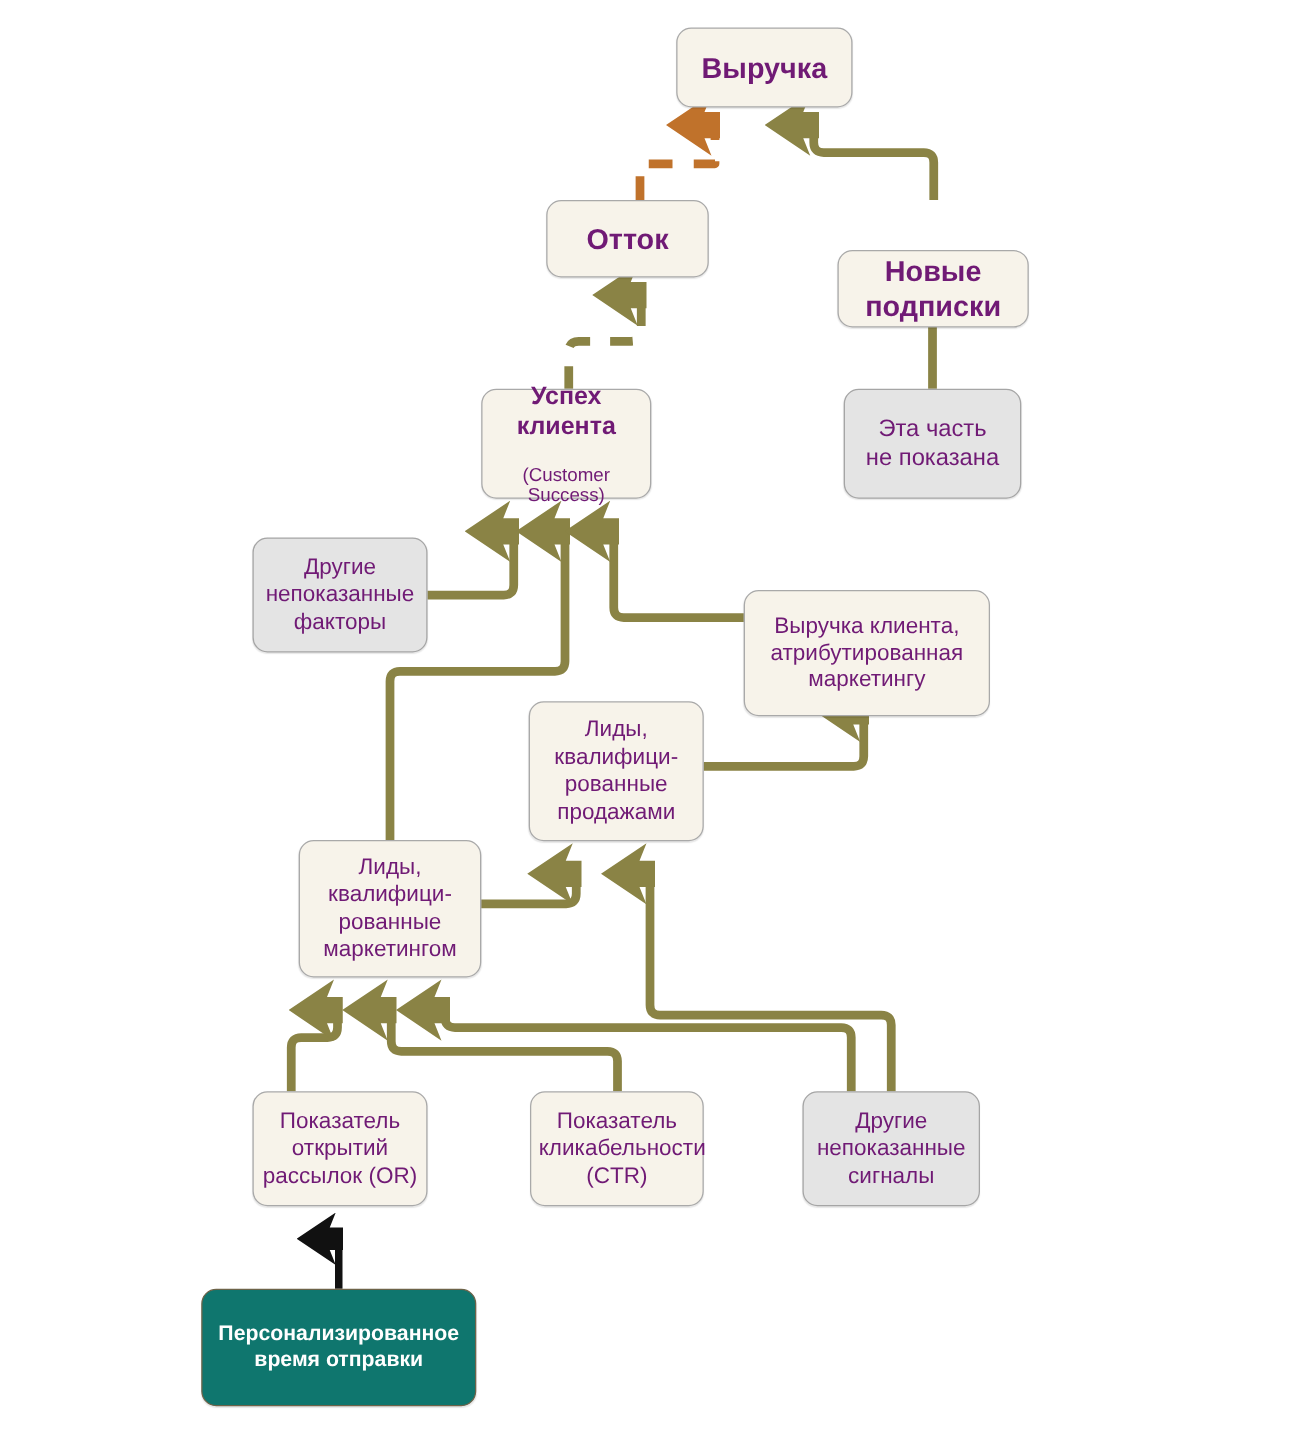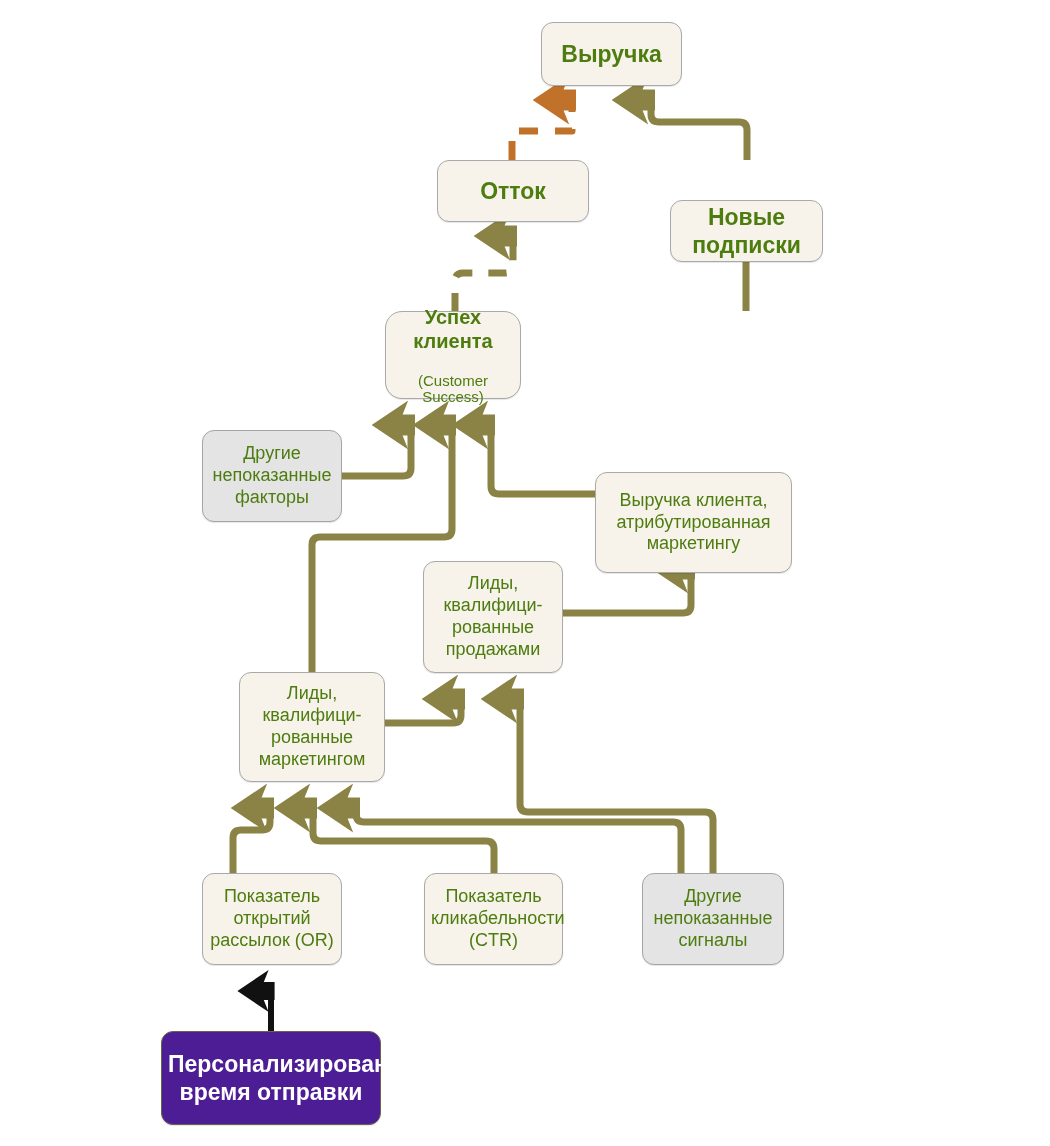"Выручка" .node { color: #4d7c0f -> #701a75 }
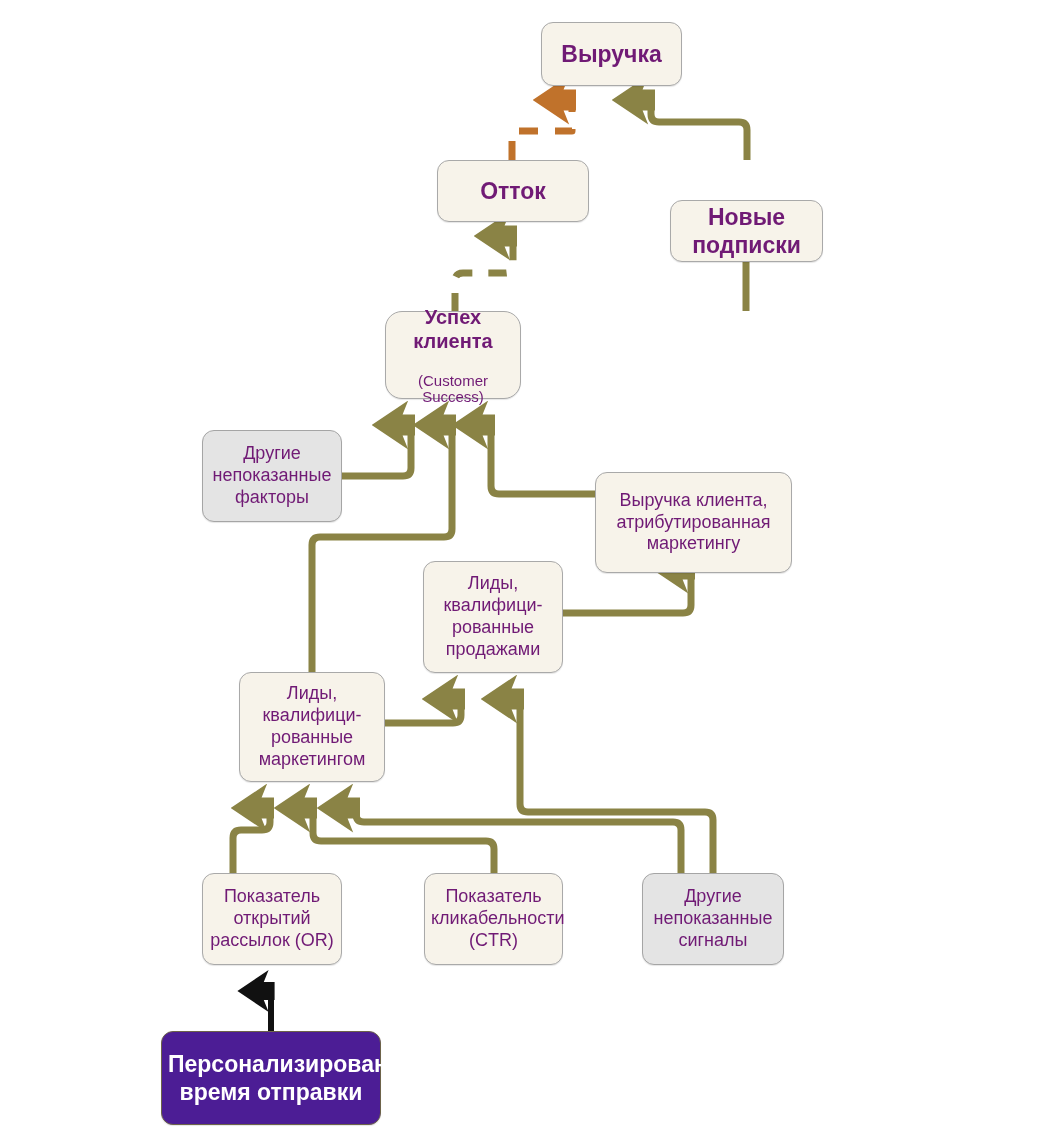"Отток" div.node { width: 152px -> 130px }
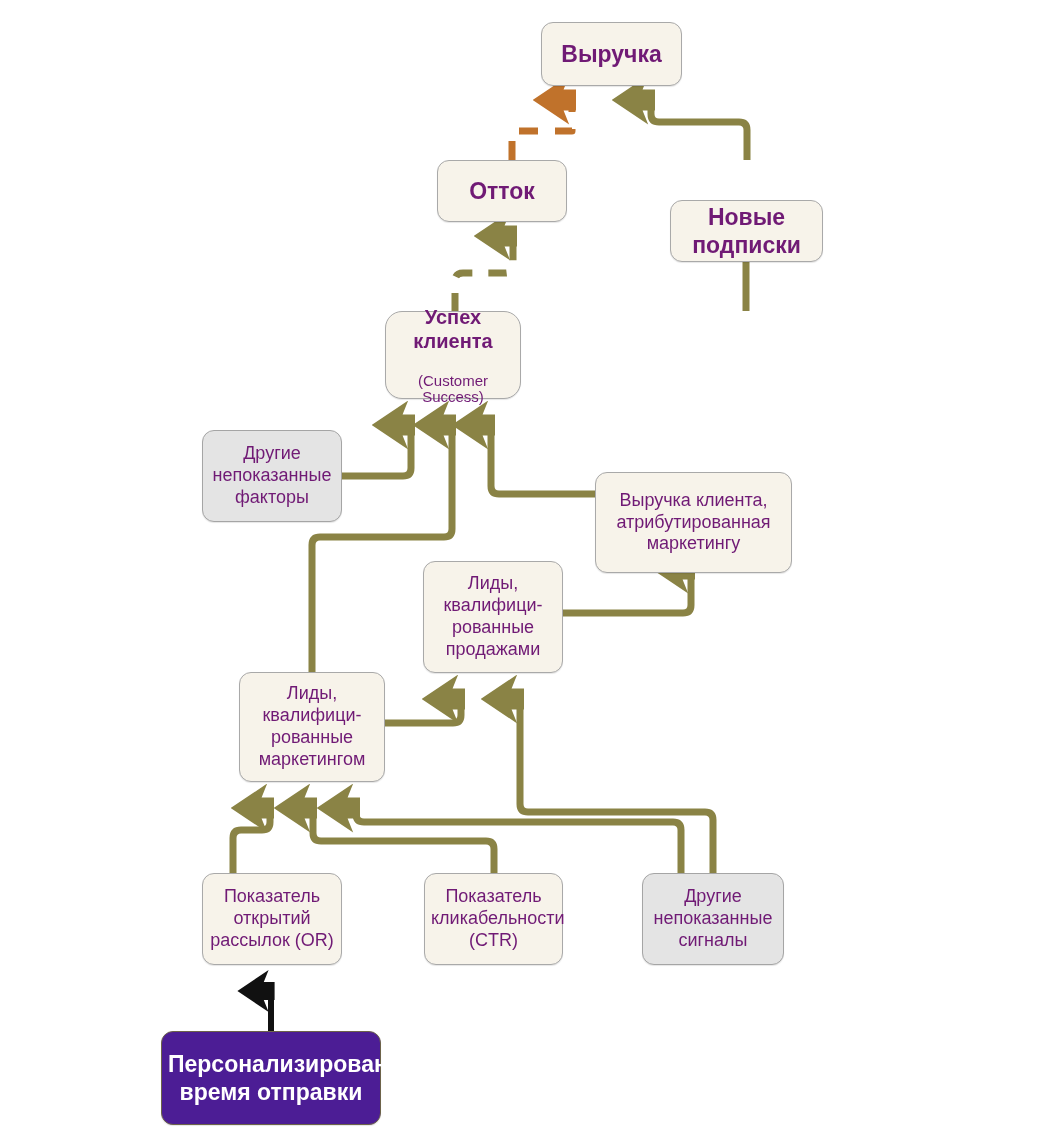"Успех" div.node { border-radius: 17px -> none }
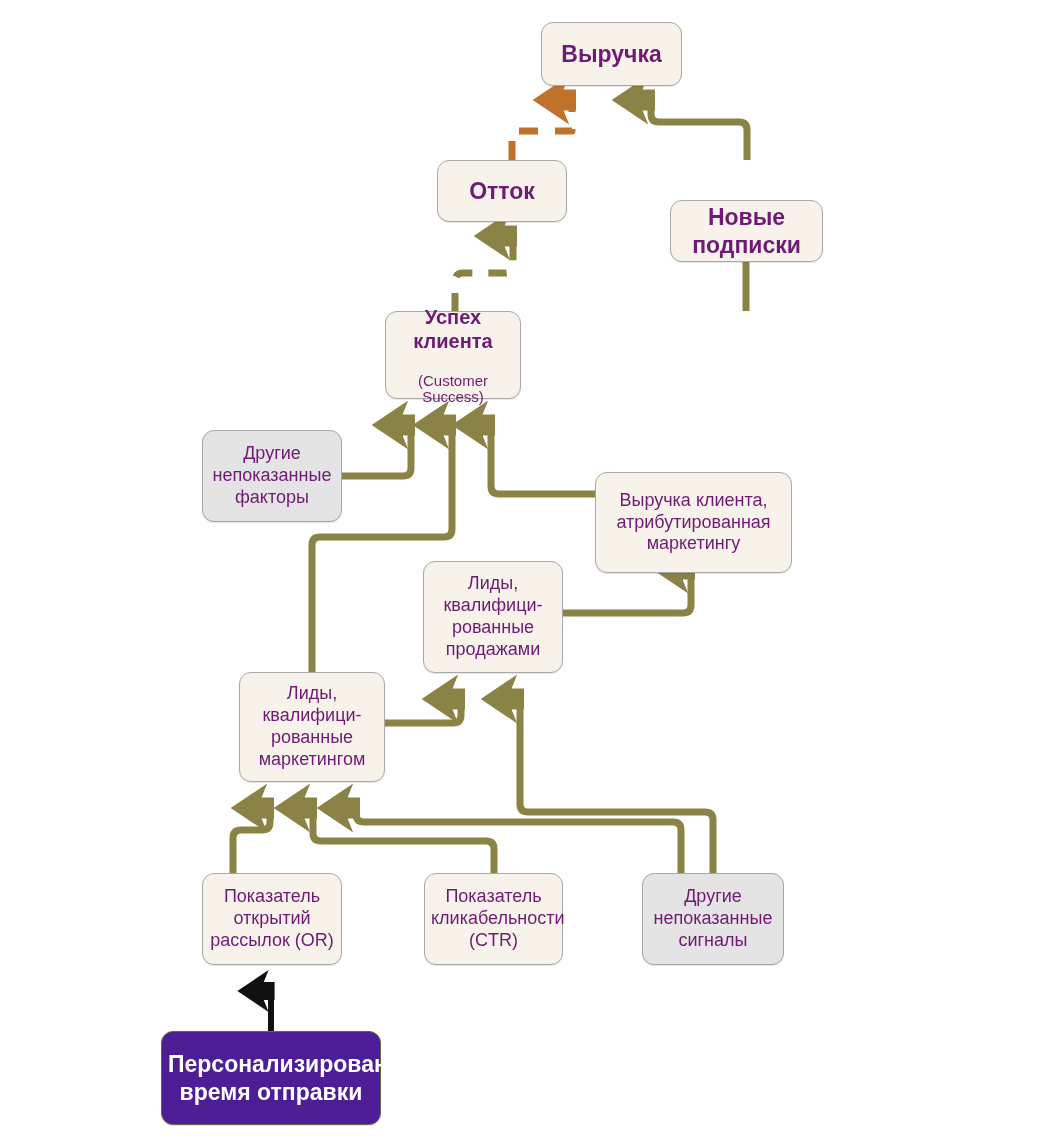"Эта часть" div.node { html: none -> <div> <span>Эта часть<br>не показана</span> </div> }
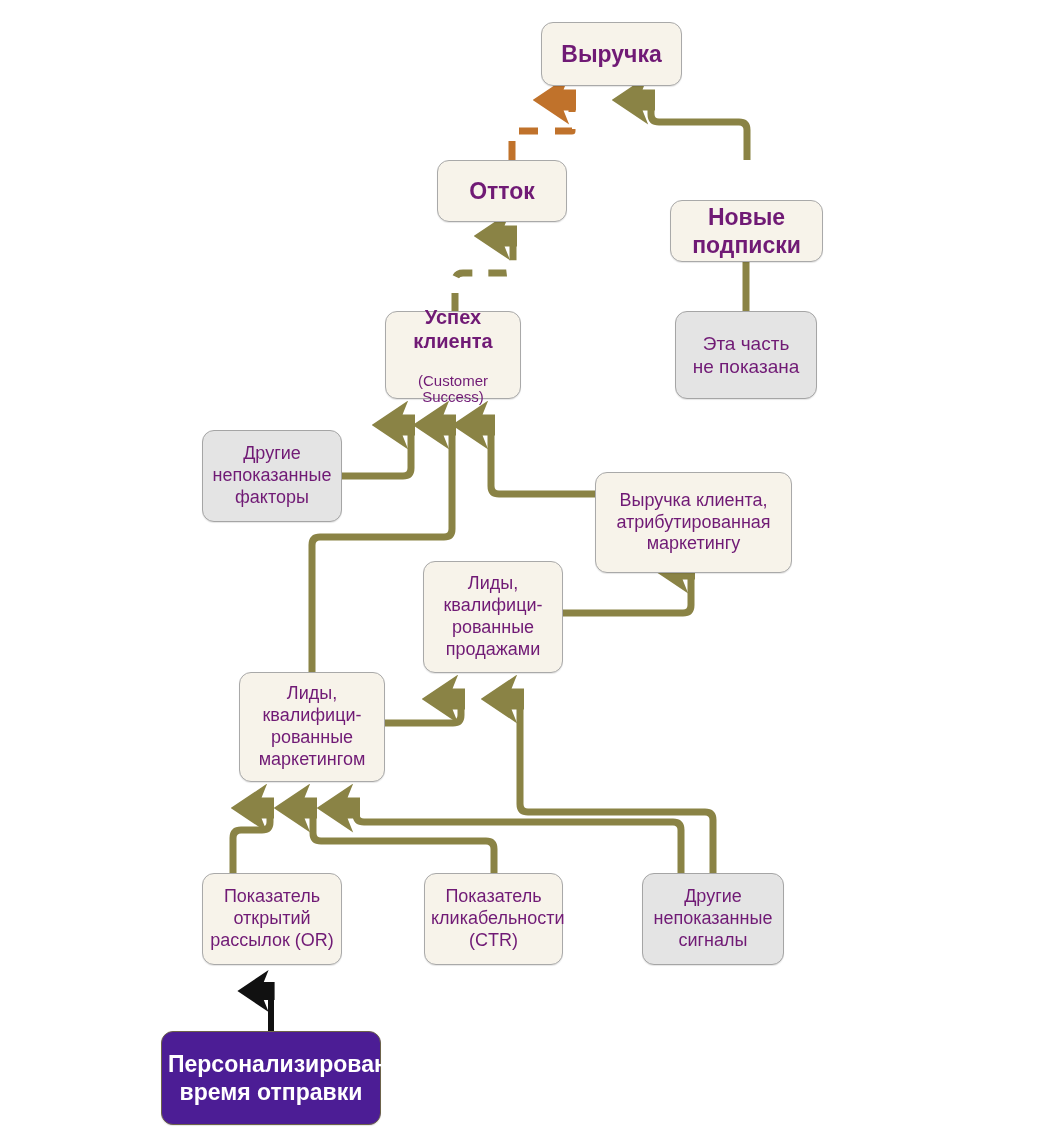"Персонализированное" .node.dark { background: #4c1d95 -> #0f766e; font-size: 23px -> 17px }
